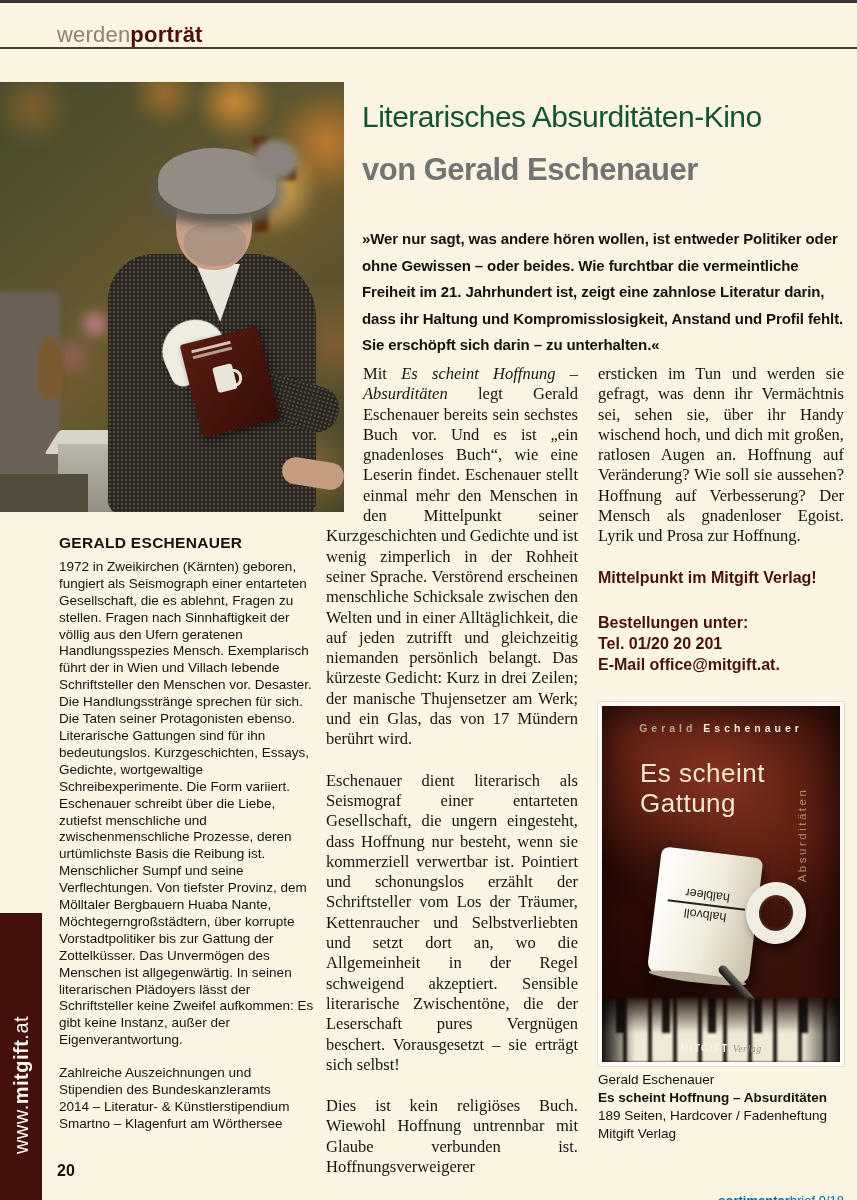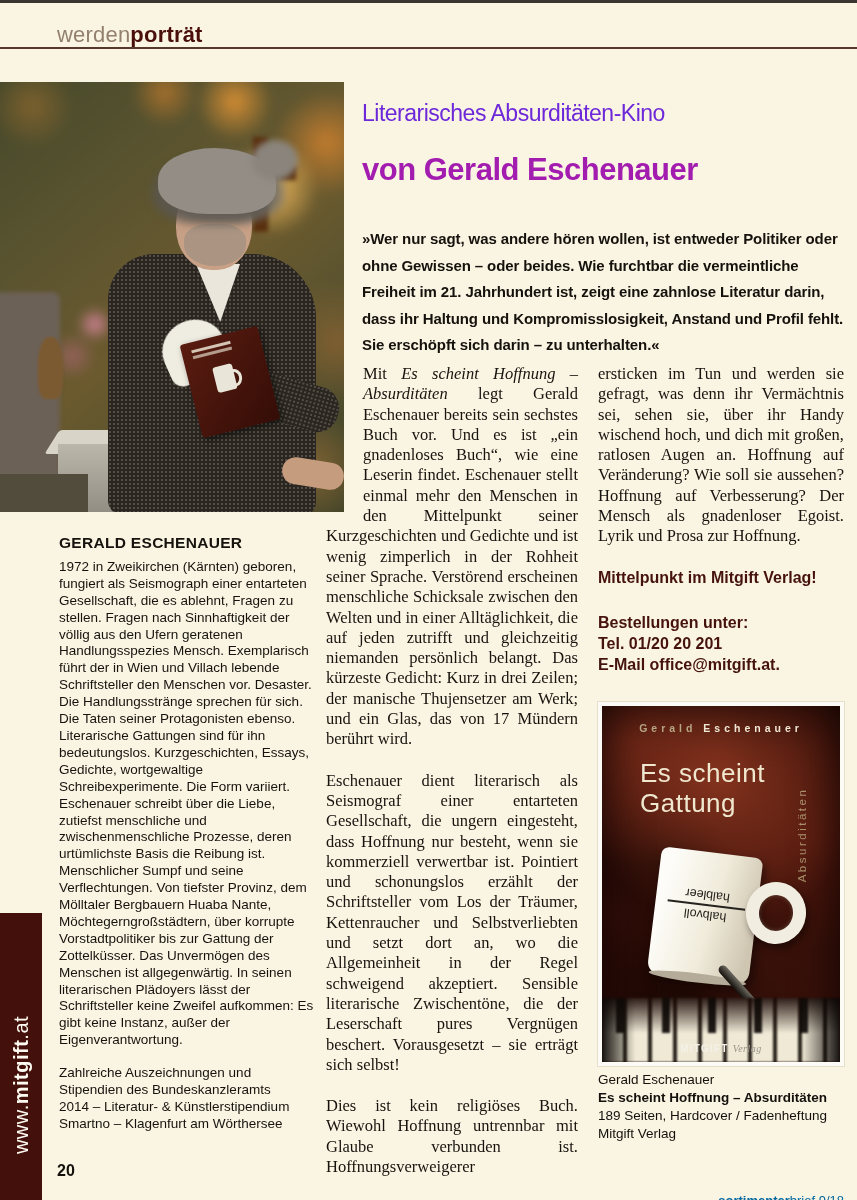"Literarisches Absurditäten-Kino" .headline1 { color: #6d28d9 -> #14532d; font-size: 23px -> 30px }
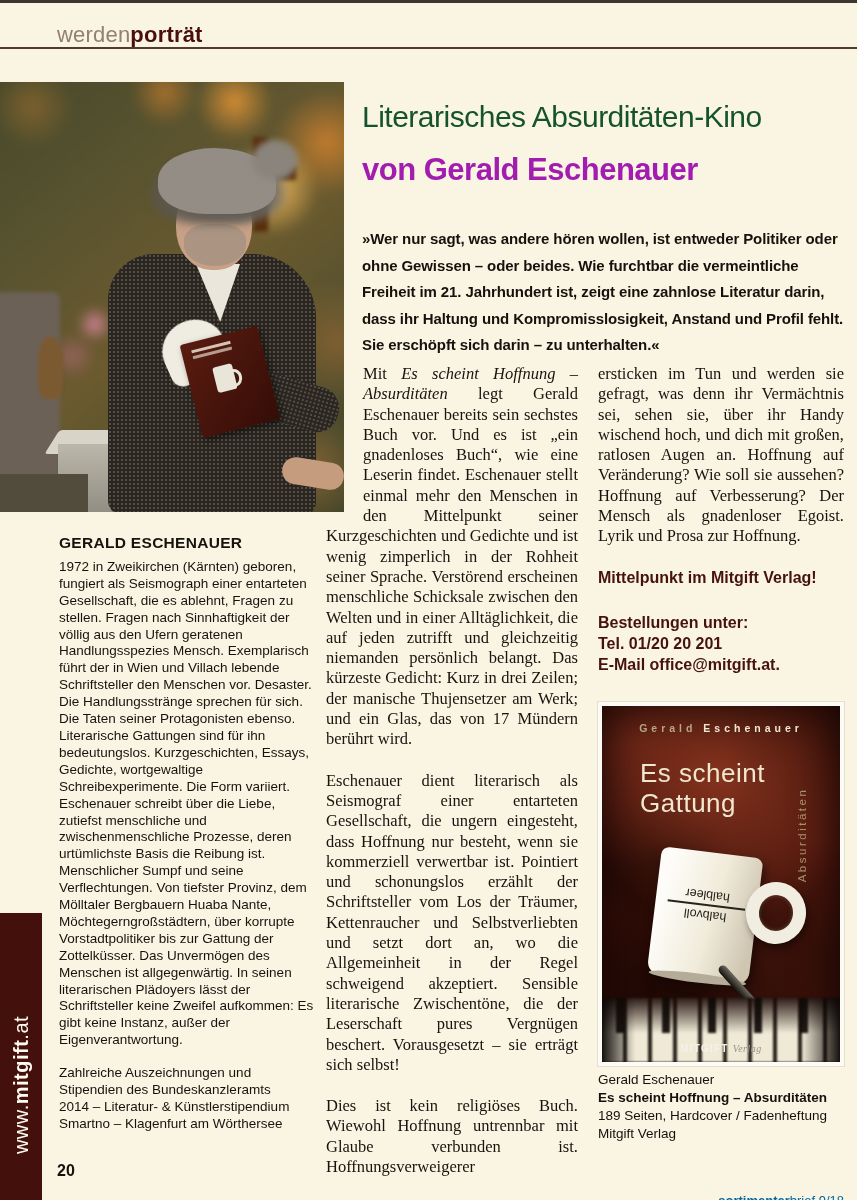"von Gerald Eschenauer" .headline2 { color: #a21caf -> #737373 }
